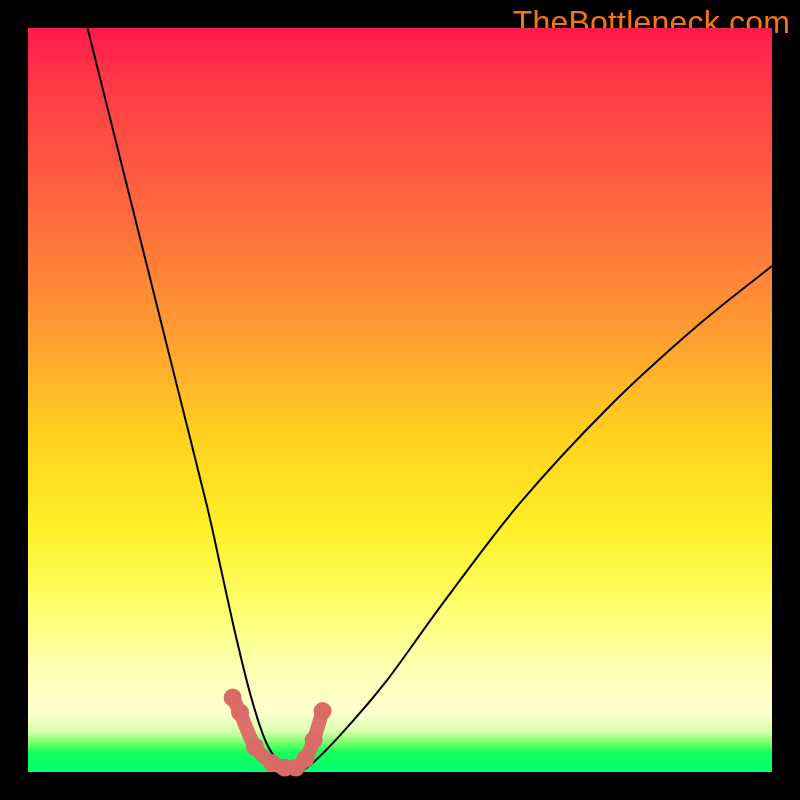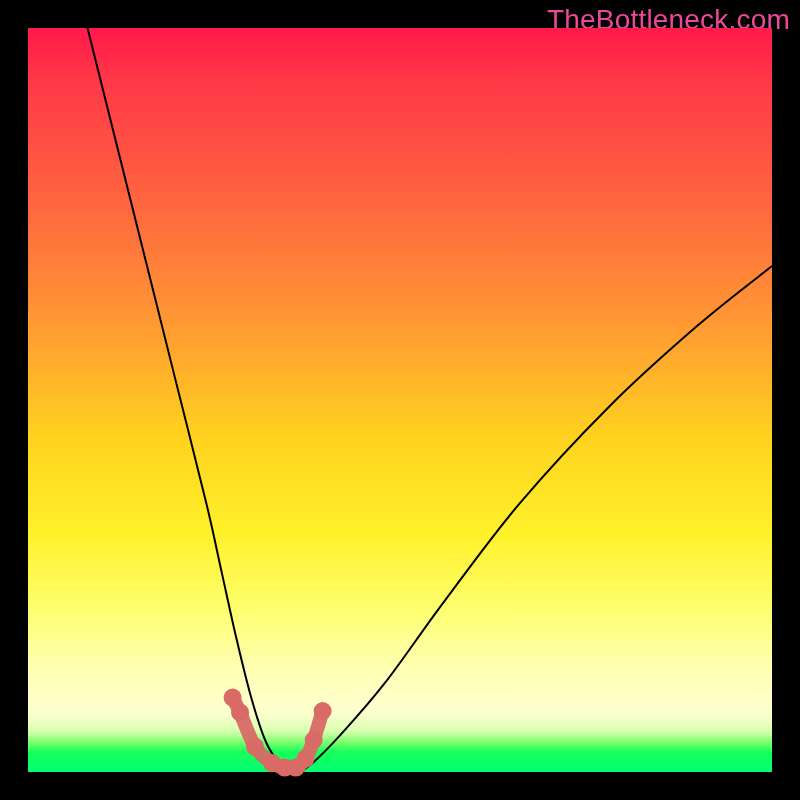"TheBottleneck.com" .watermark { color: #ec4899 -> #f97316; font-size: 28px -> 32px }
